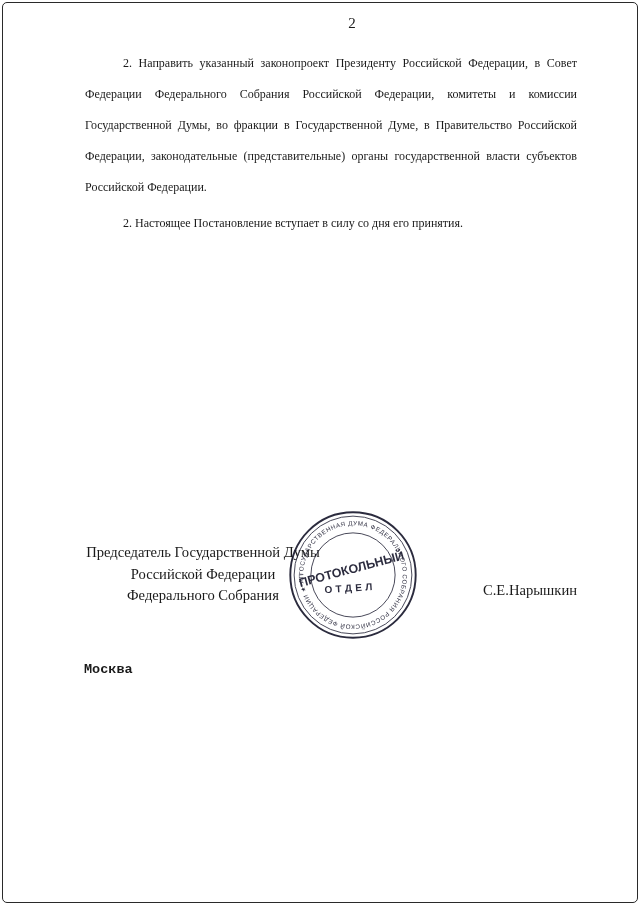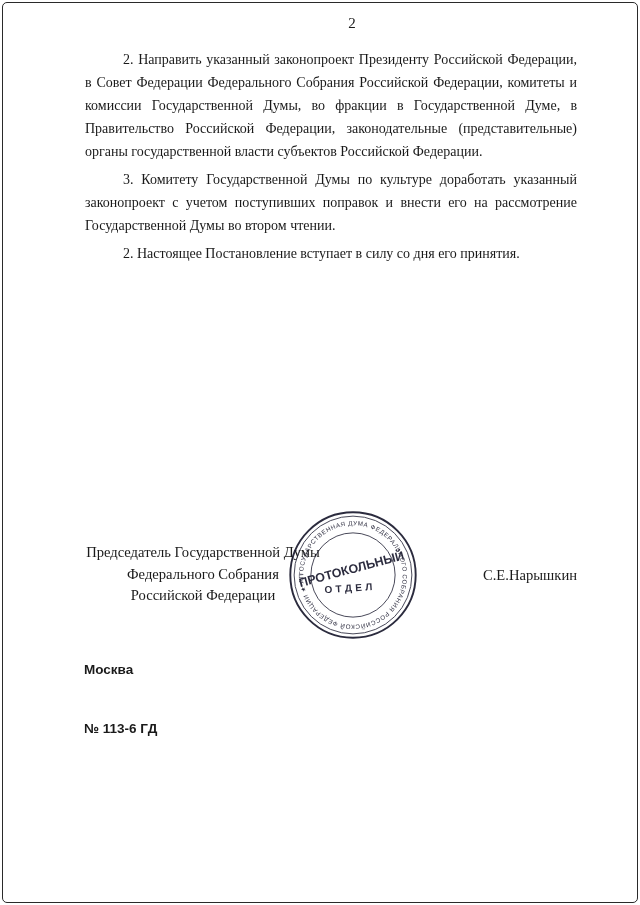"2. Направить указанный законопроект" .body-text { font-size: 14px -> 12px; line-height: 23px -> 31px }
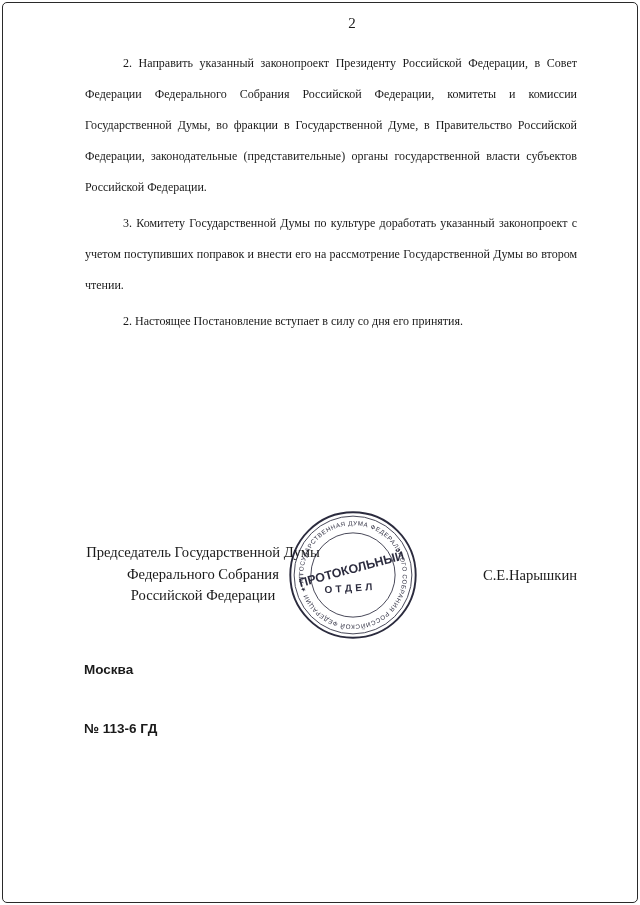"3. Комитету Государственной Думы по" p { html: <p>3. Комитету Государственной Думы по культуре доработать указанный законопроект с учетом поступивших поправок и внести его на рассмотрение Государственной Думы во втором чтении.</p> -> none }
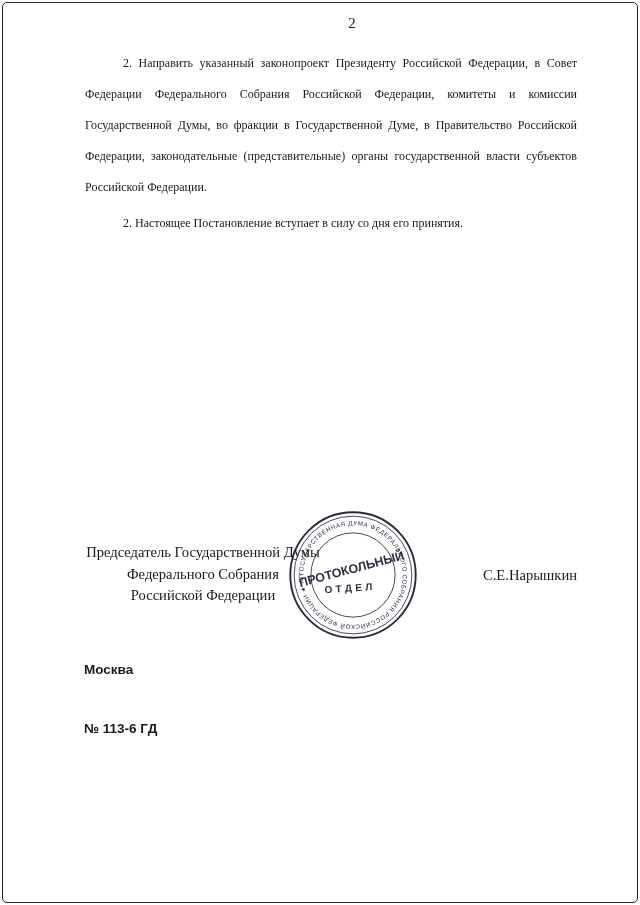"Федерального Собрания" div.line { order: before "Российской Федерации" -> after "Российской Федерации" }
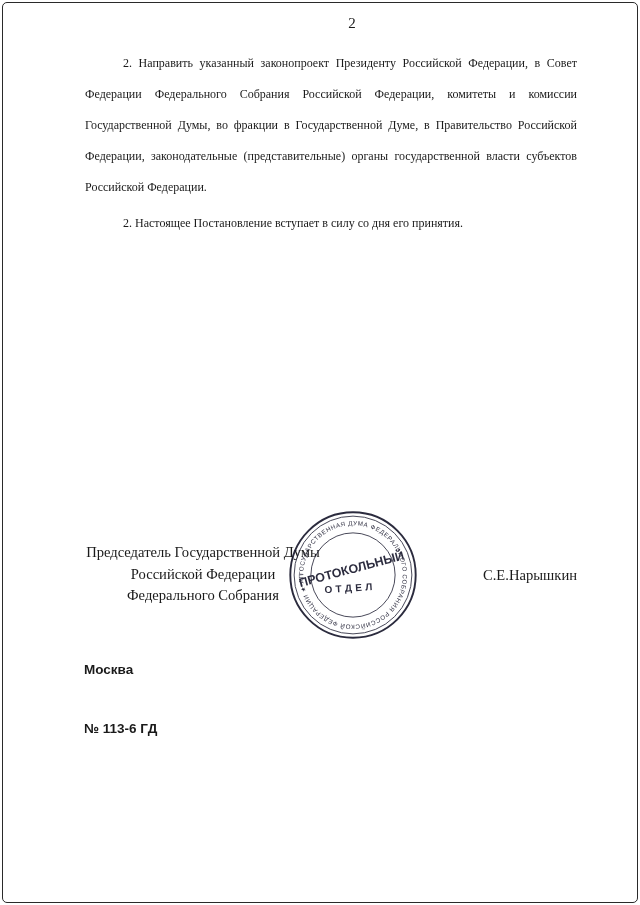"С.Е.Нарышкин" .sig-name { margin-bottom: 23px -> 8px }
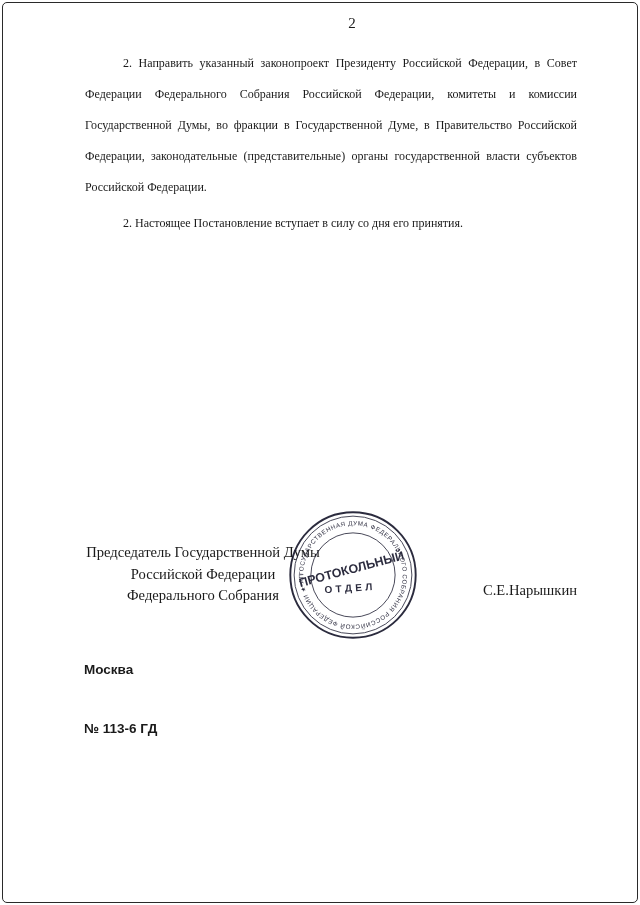"Москва" .footer { font-family: Liberation Sans, sans-serif -> Liberation Mono, monospace }
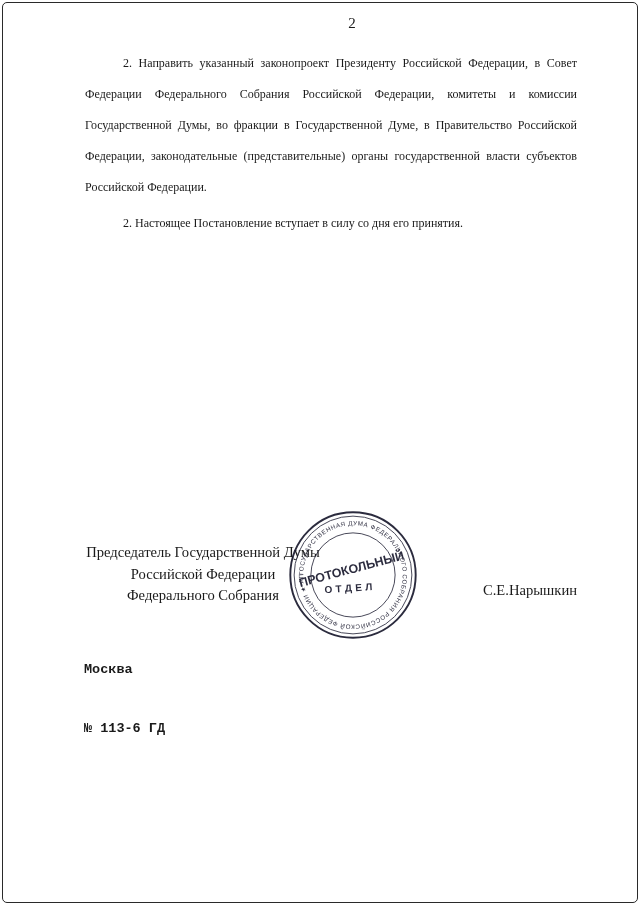"№ 113-6 ГД" div { html: <div>№ 113-6 ГД</div> -> none }
